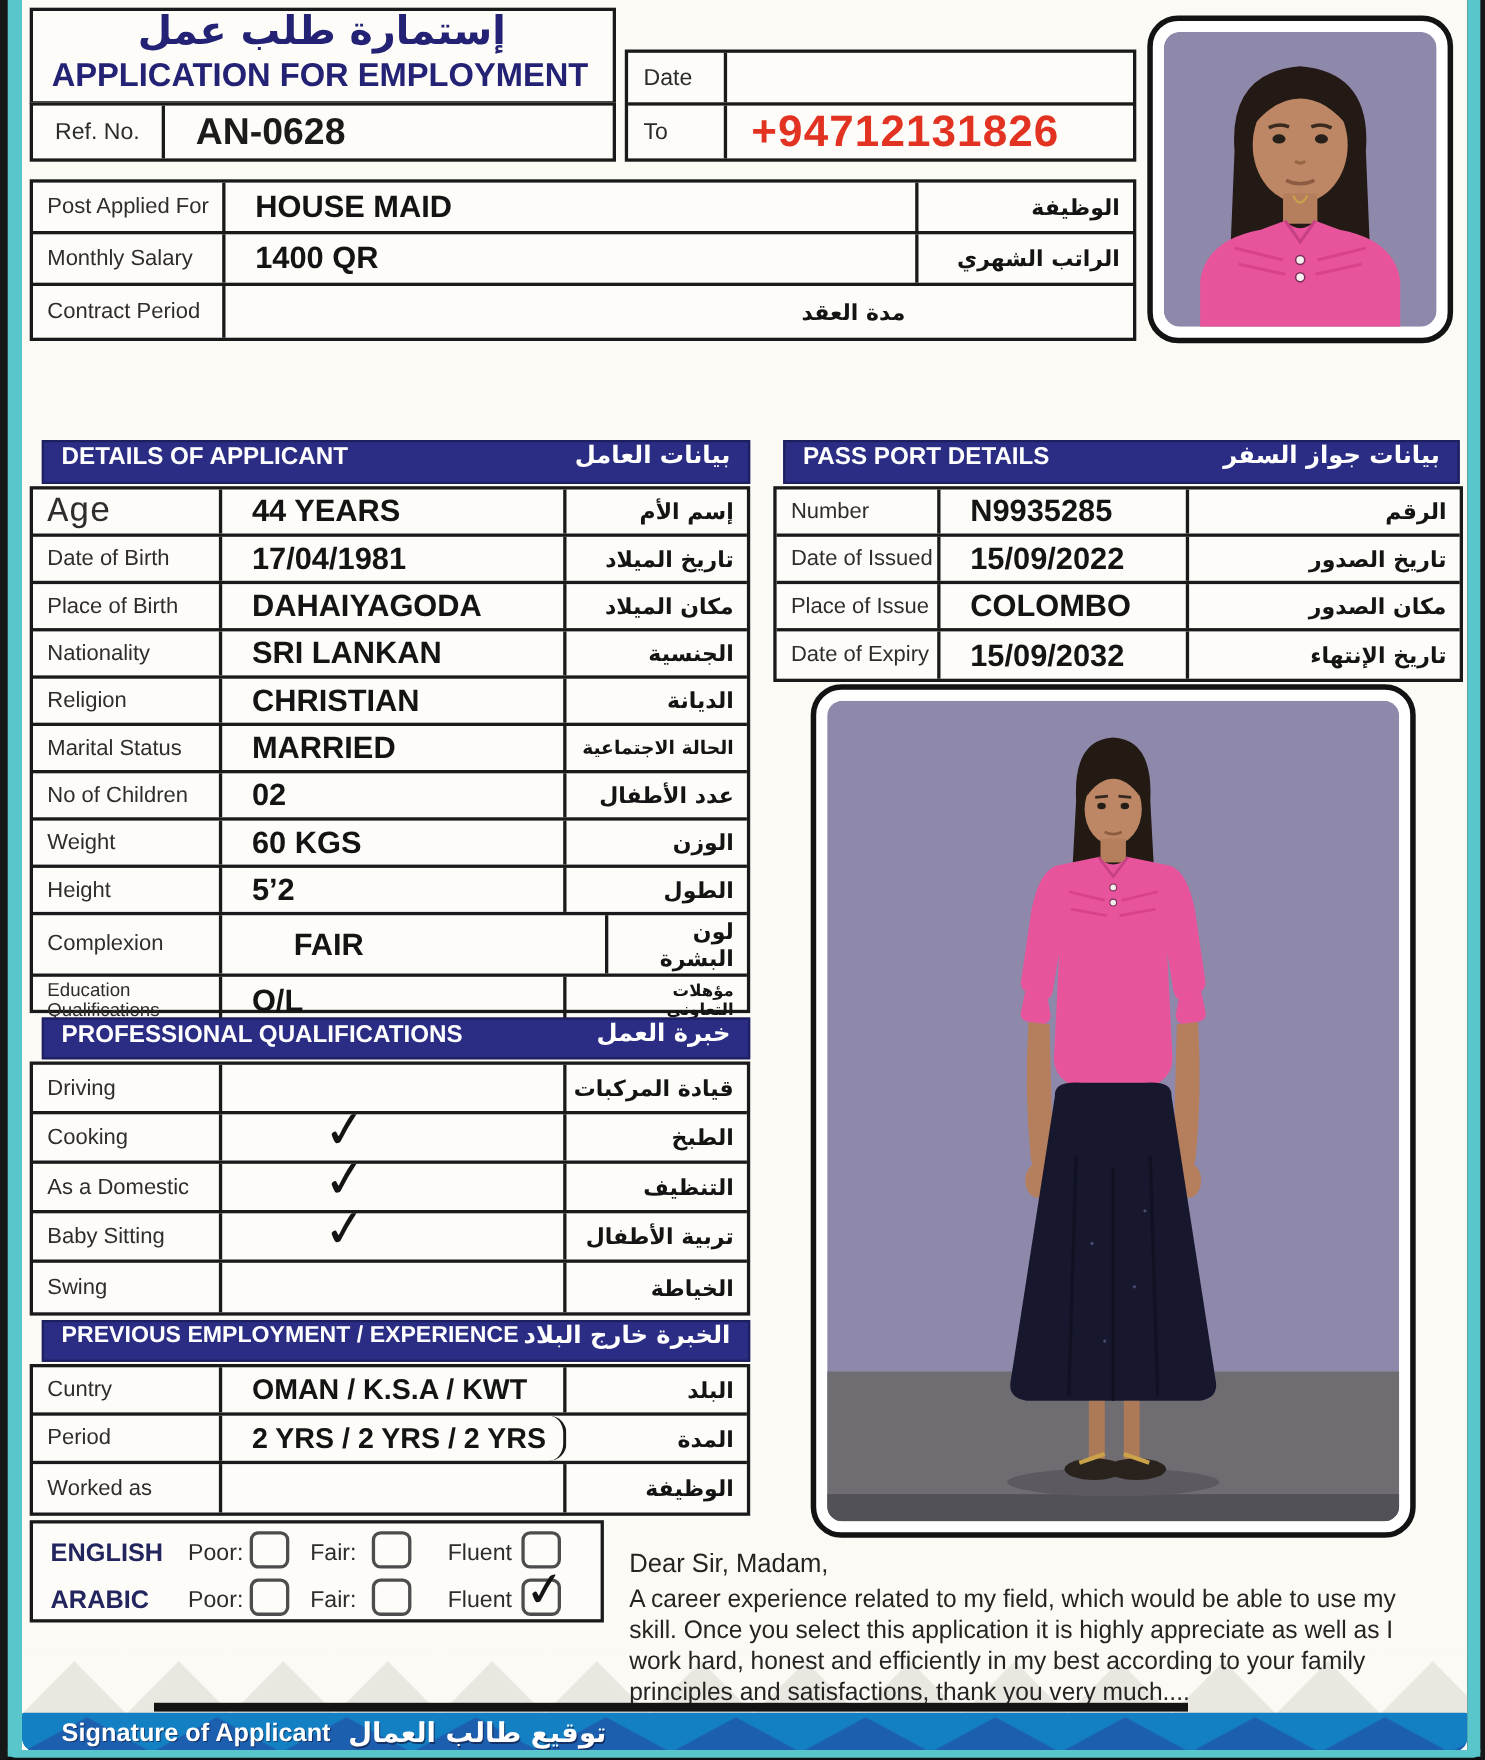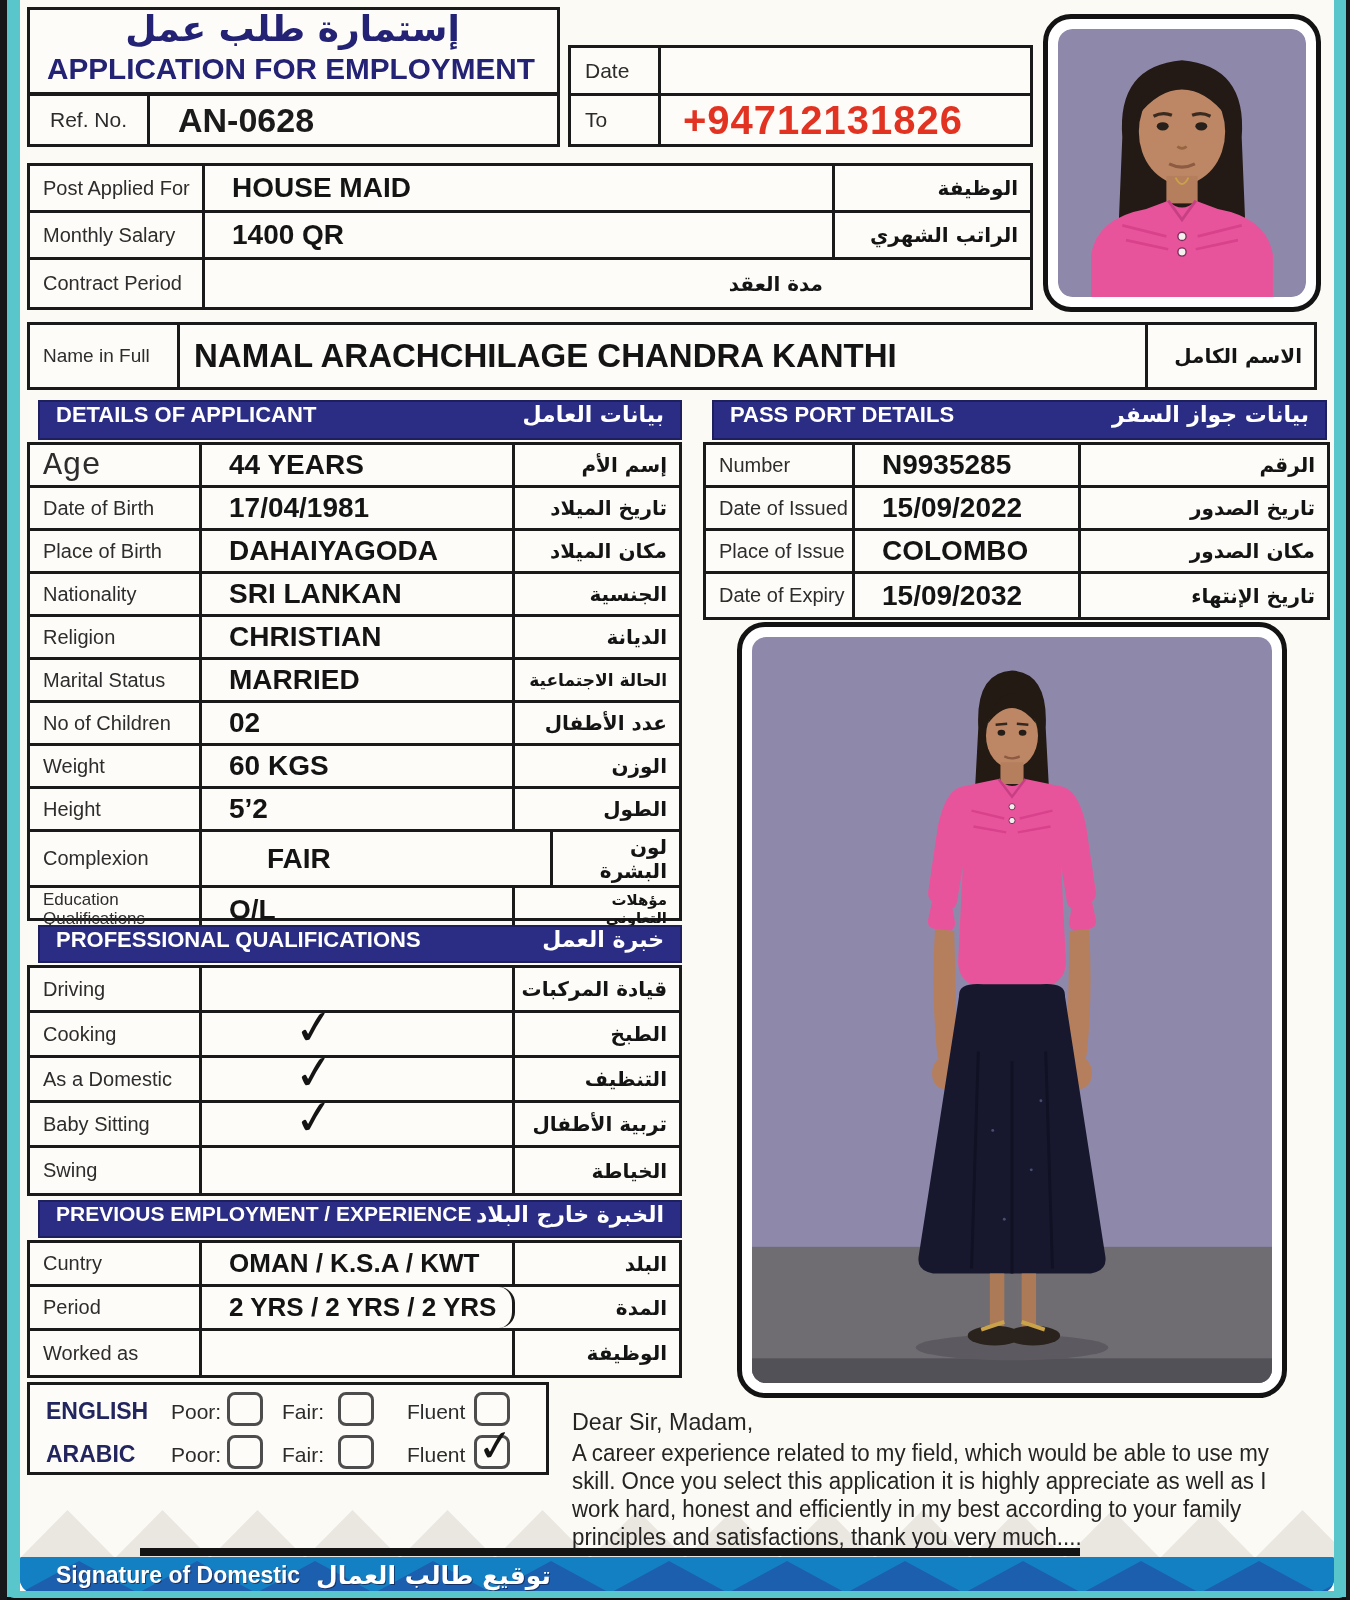"Name in Full" div.box { html: <div> <div> <div>Name in Full</div> <div>NAMAL ARACHCHILAGE CHANDRA KANTHI</div> <div>الاسم الكامل</div> </div> </div> -> none }
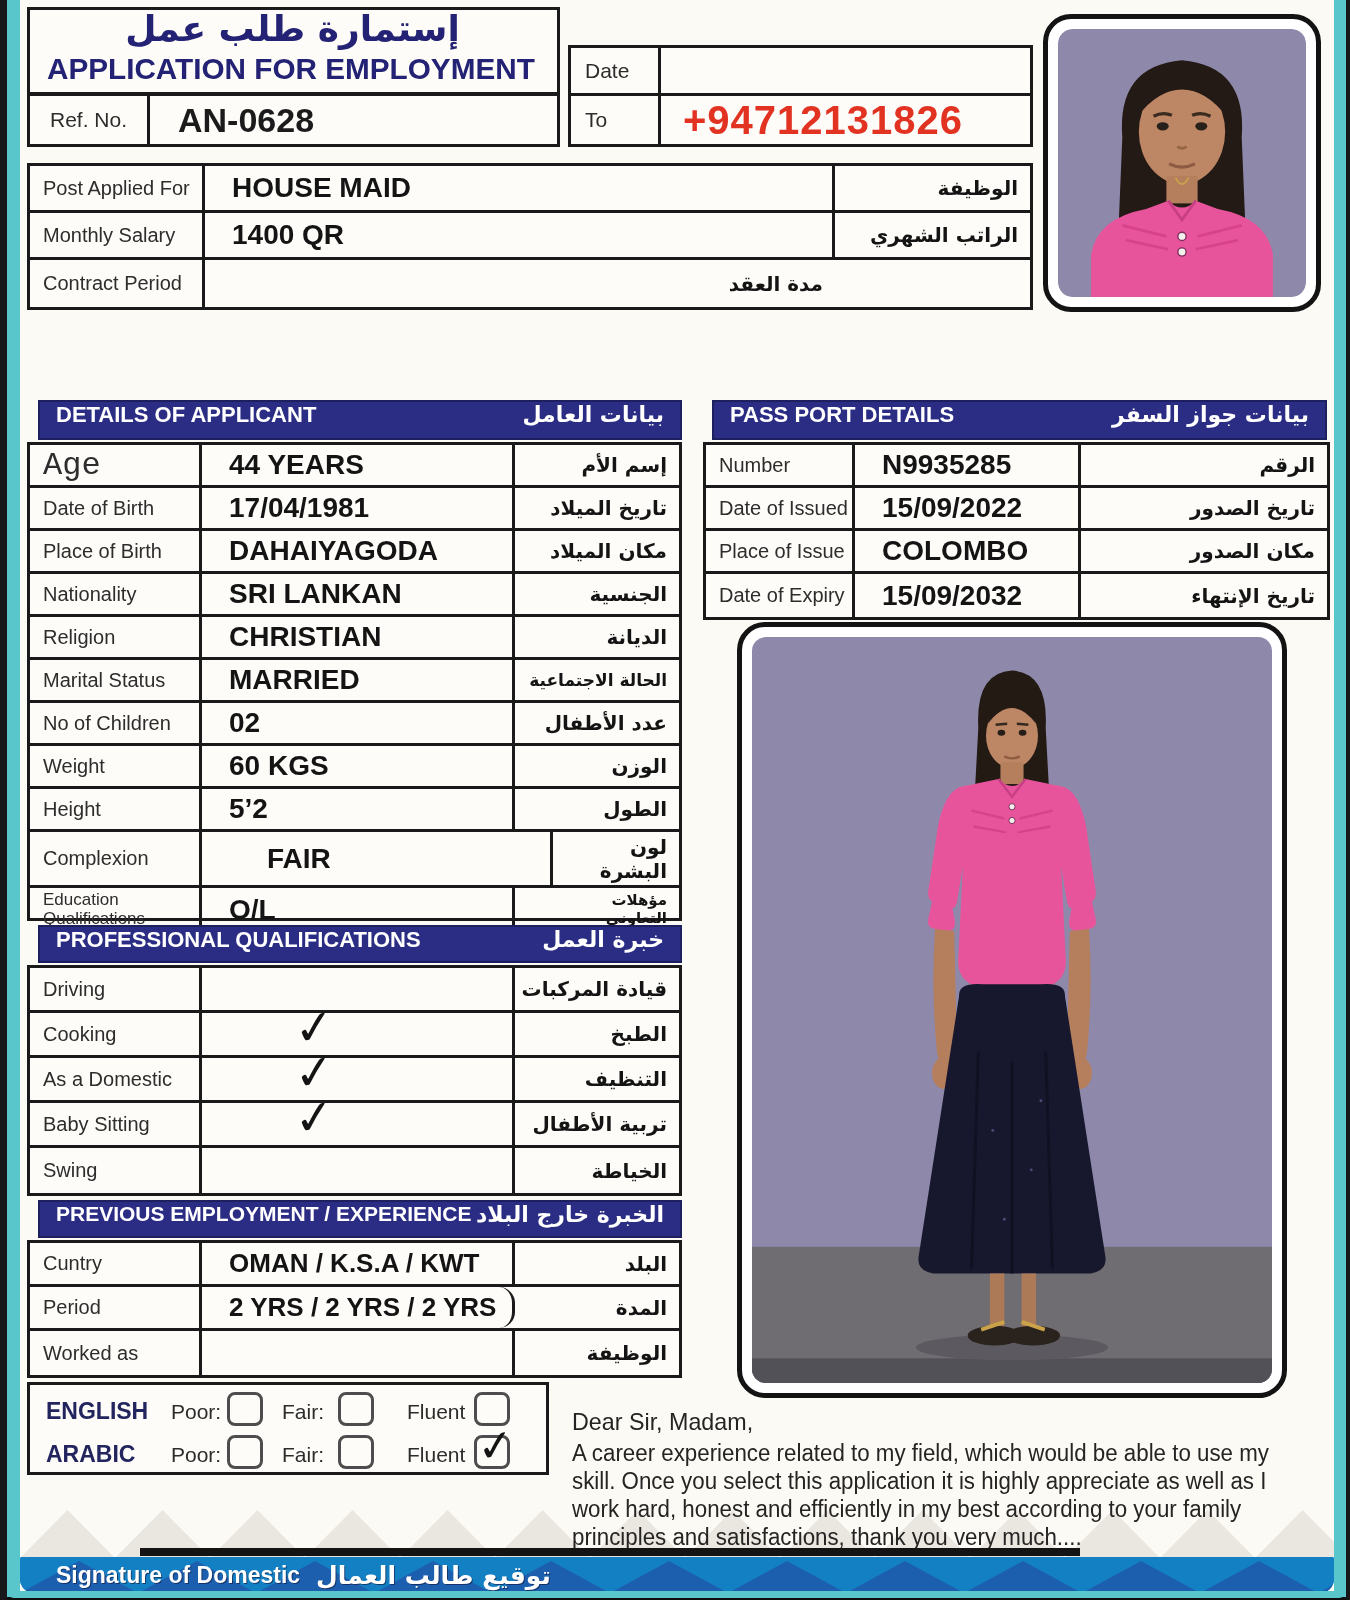"Signature of Domestic" span.sig-en { text: Domestic -> Applicant }
